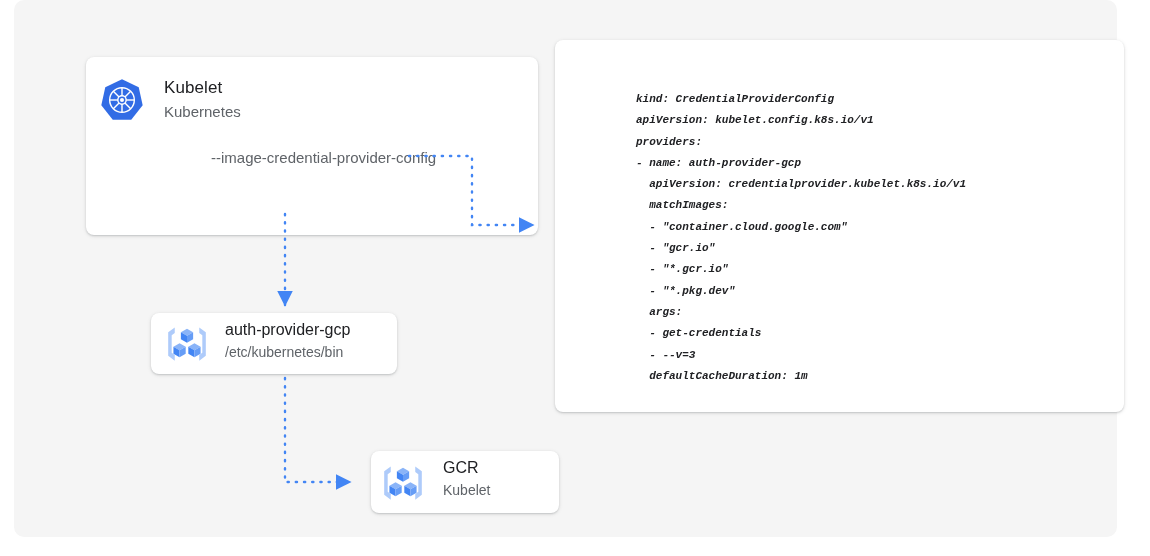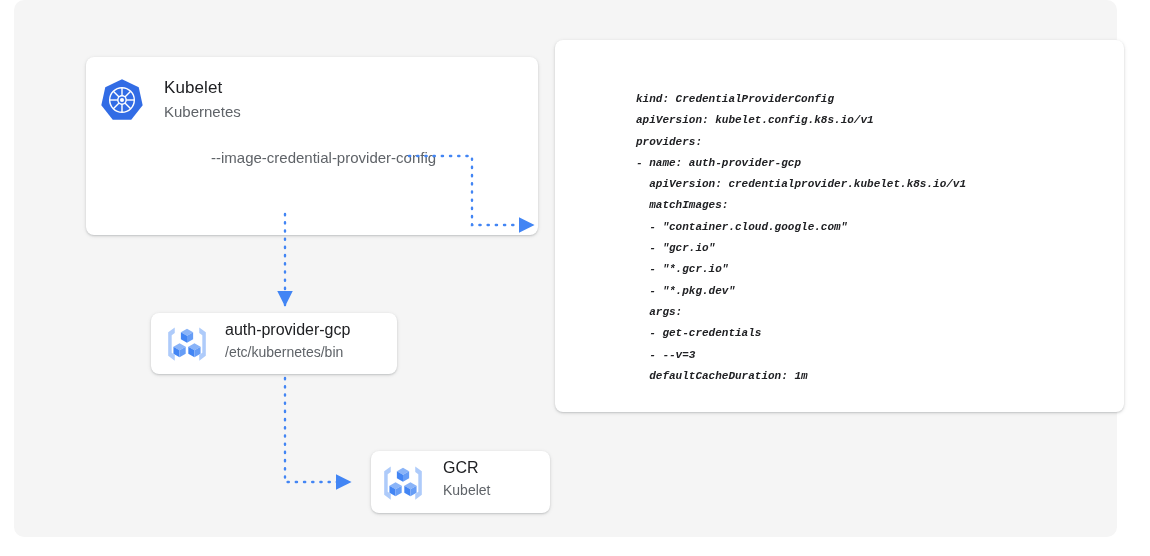"GCR" #gcr-card { padding-left: none -> 9px }
